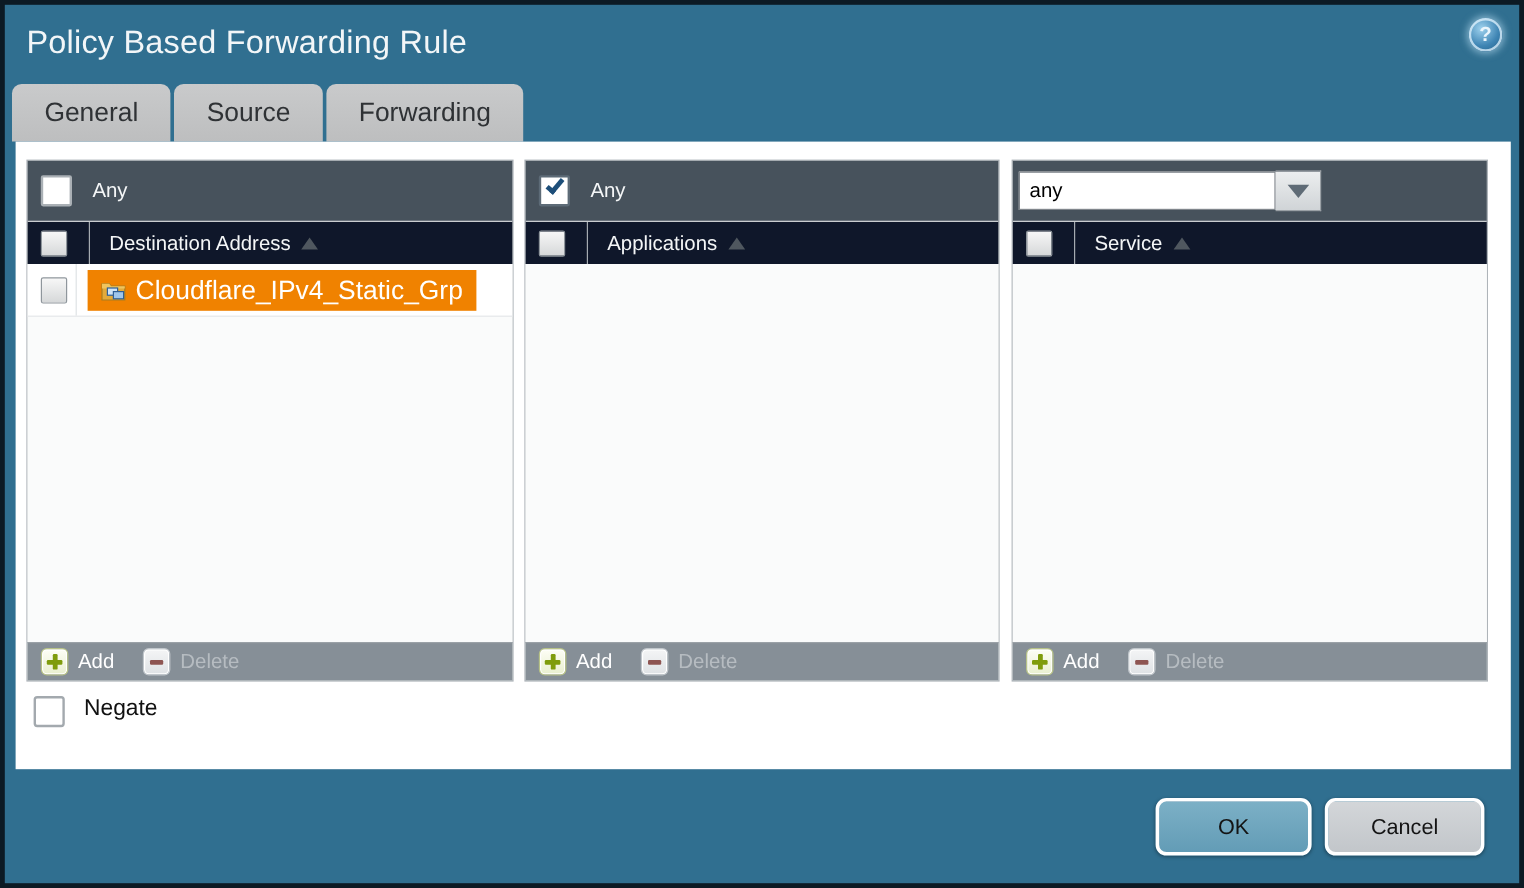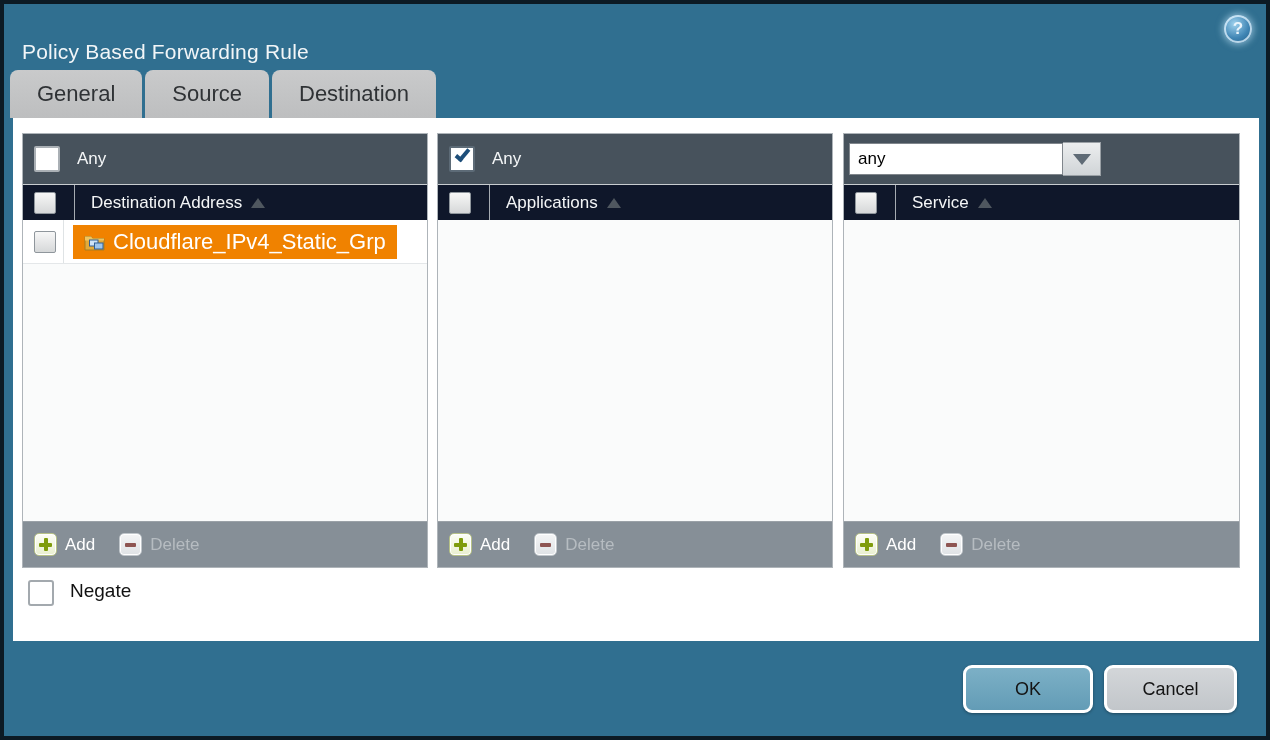"Policy Based Forwarding Rule" .title { font-size: 21px -> 27px; margin-top: 20px -> none }
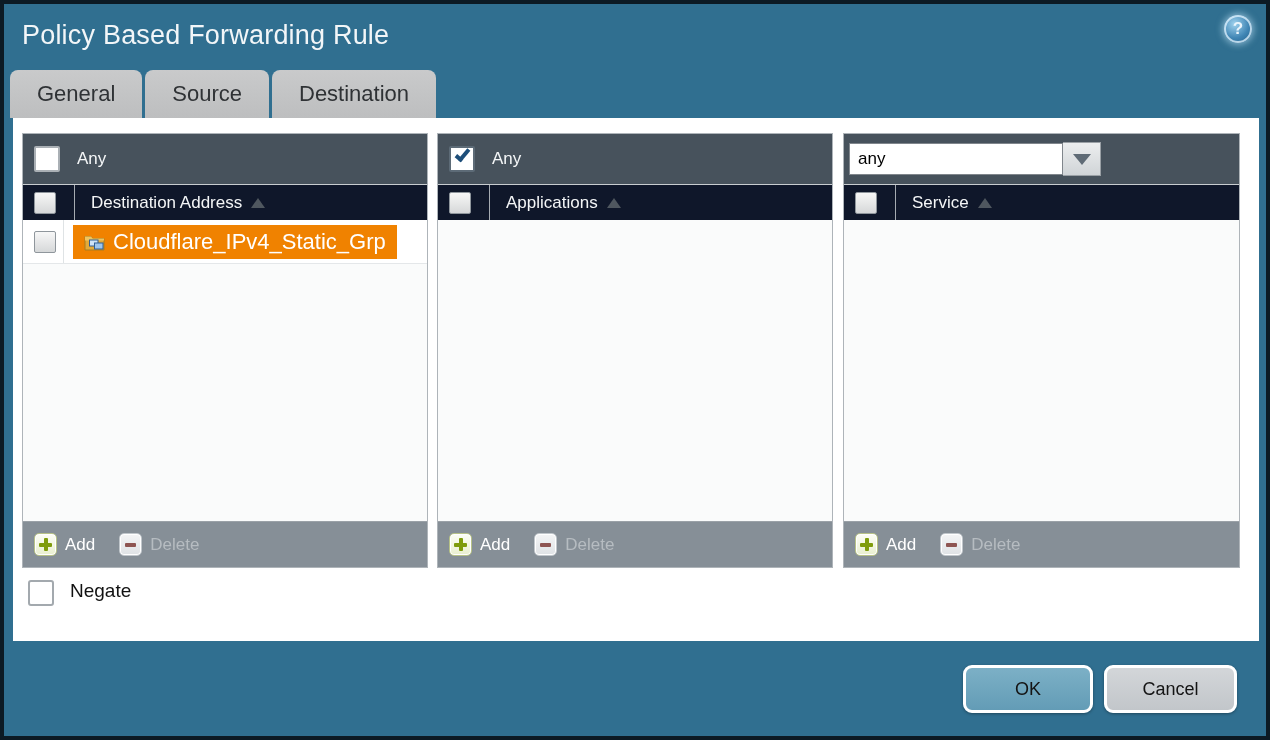"Destination" div.tab { text: Destination -> Forwarding }
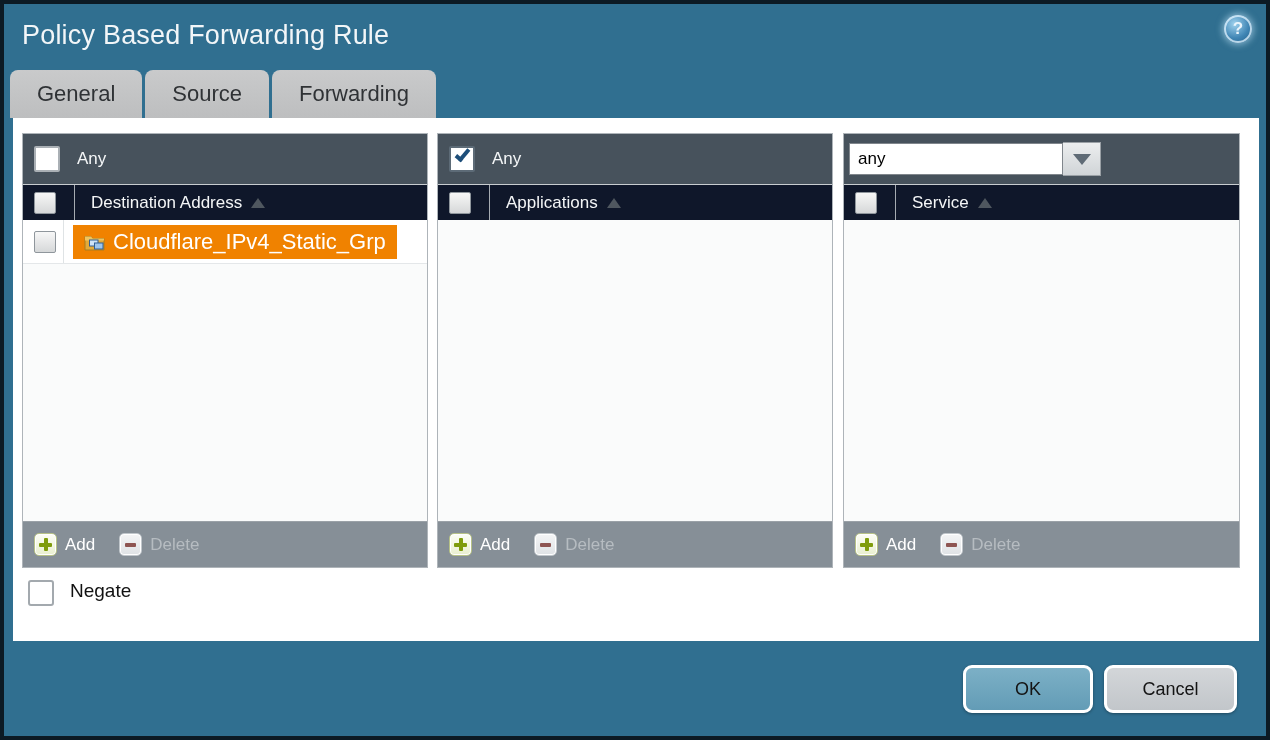"Add" .addbar { height: 46px -> 32px }
